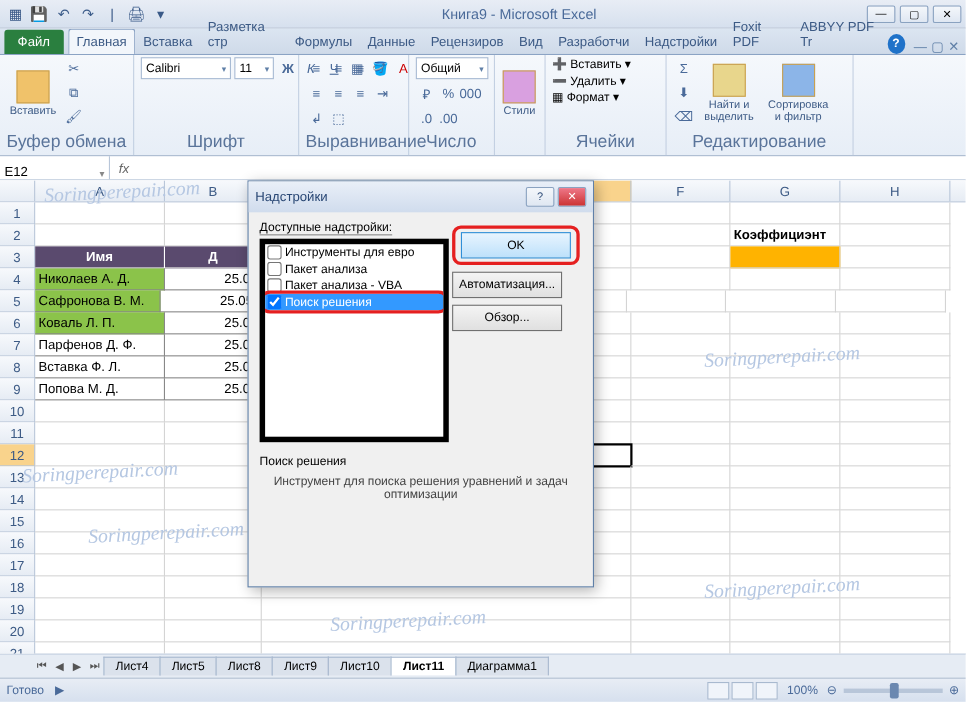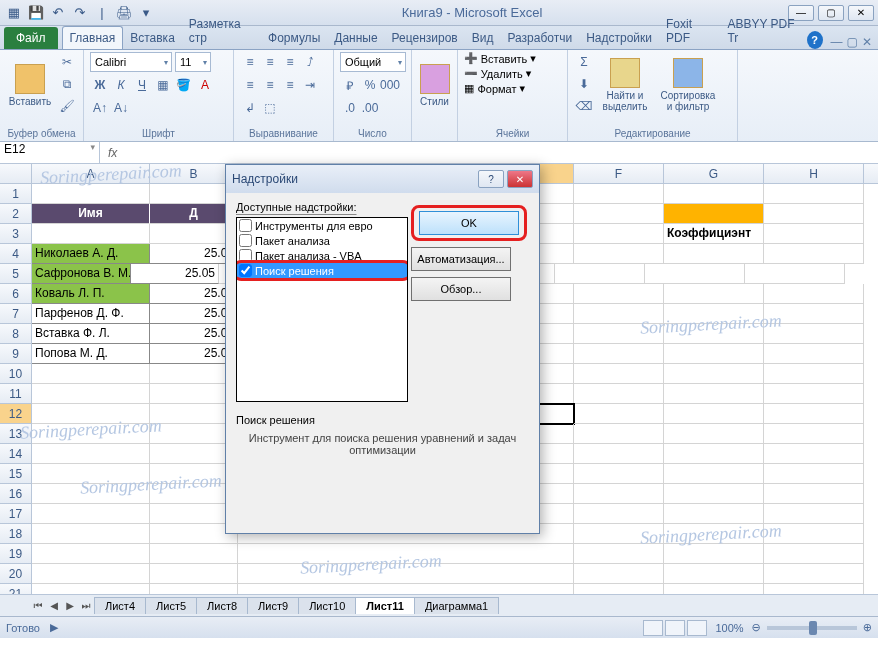"Calibri" div.group-body { flex-direction: column -> none }
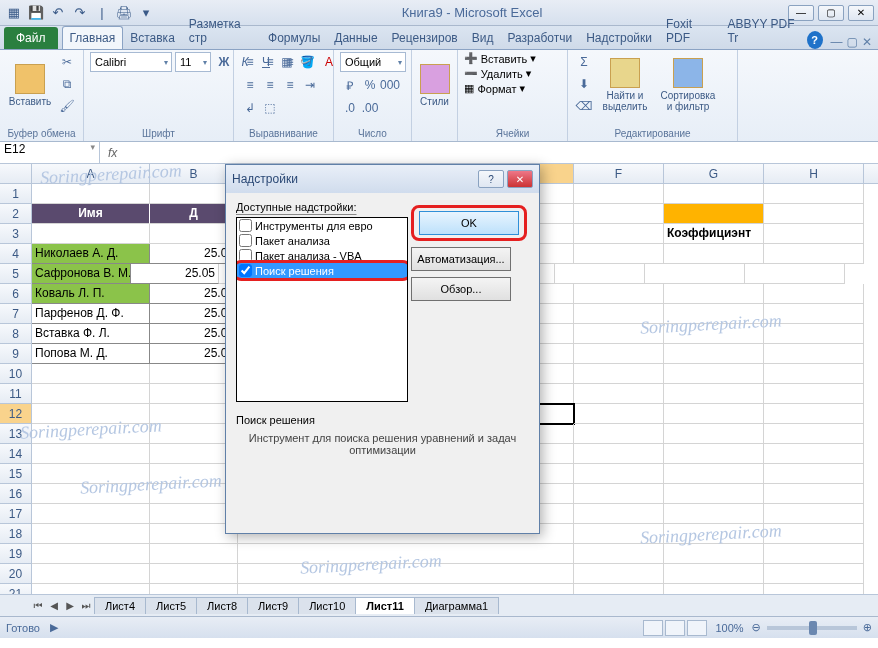"Буфер обмена" .group-label { font-size: 10px -> 16px }
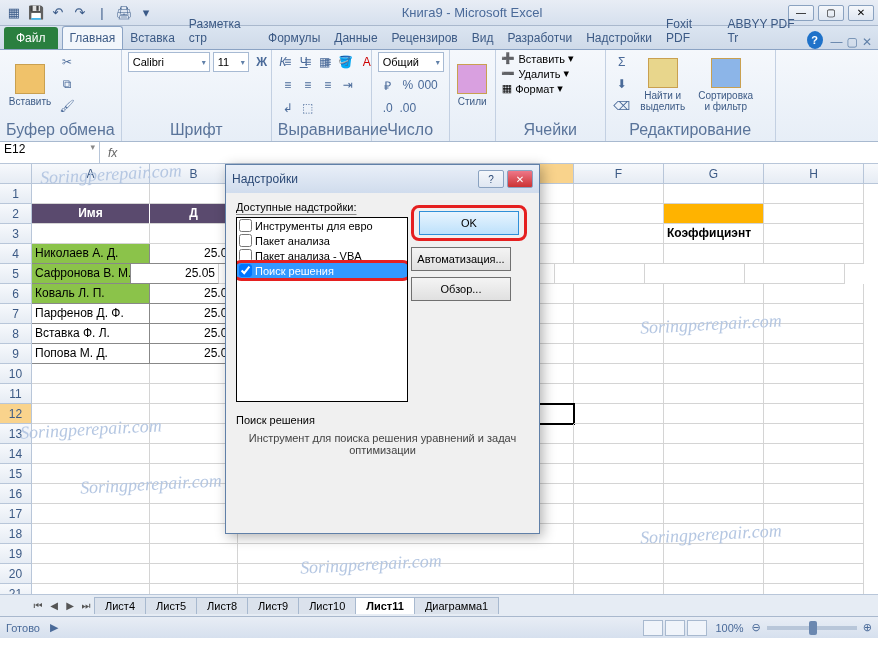"E12" .namebox { align-items: flex-start -> flex-end }
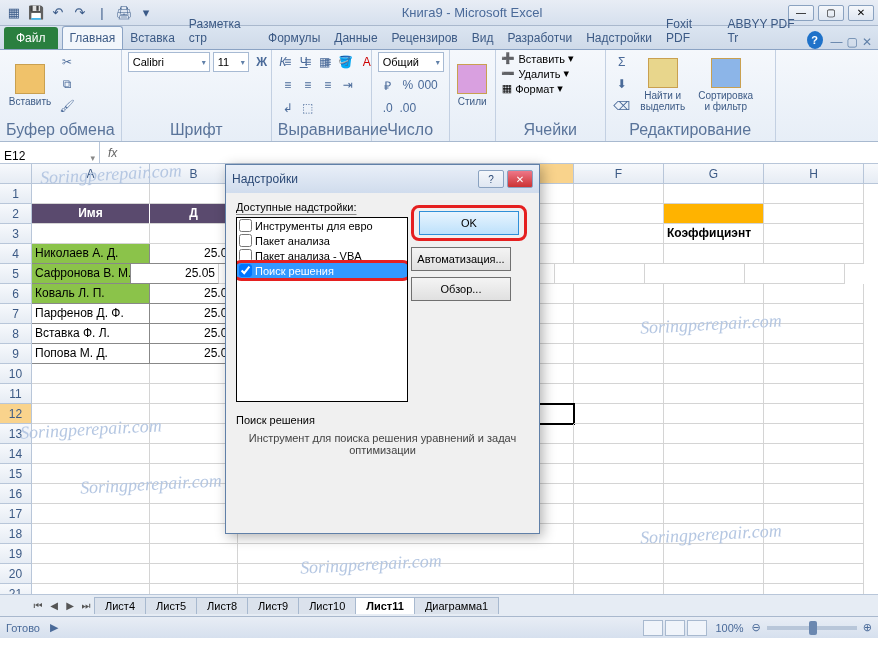"Имя" div.cell-row { order: before "Коэффициэнт" -> after "Коэффициэнт" }
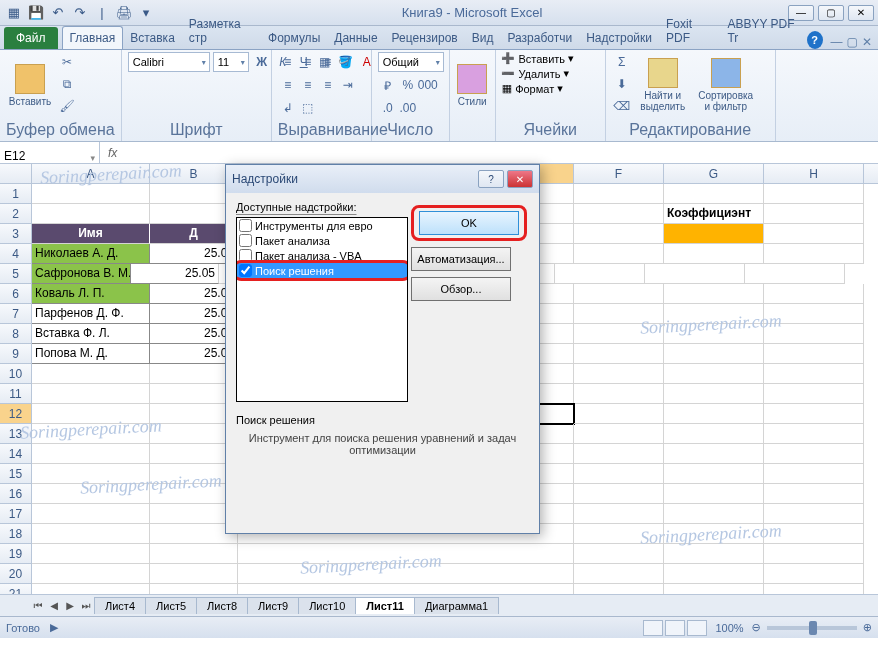"Инструменты для евро" .listbox { border: 1px solid #000000 -> 5px solid #000000 }
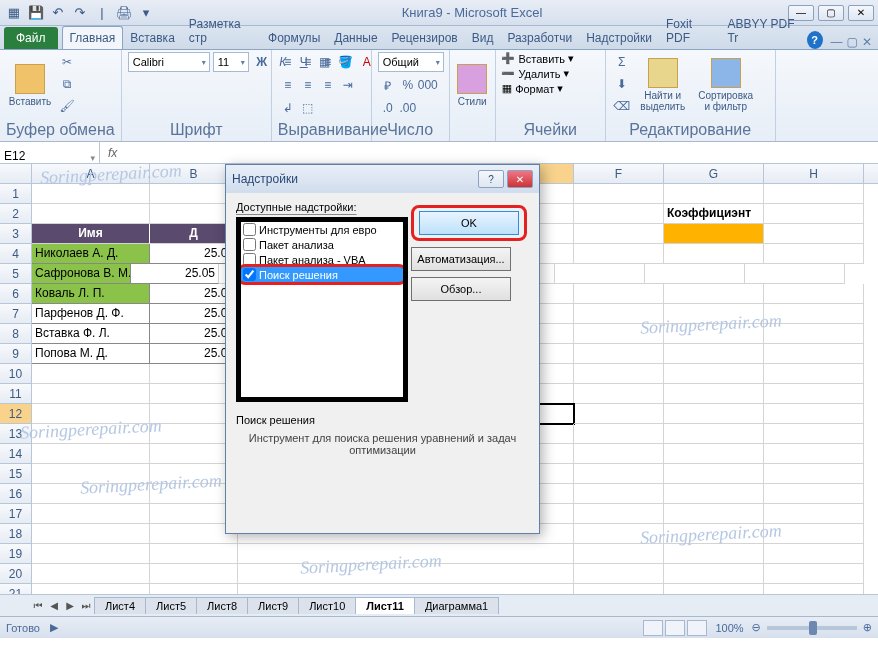"Сафронова В. М." div.cell { width: 99px -> 114px }
